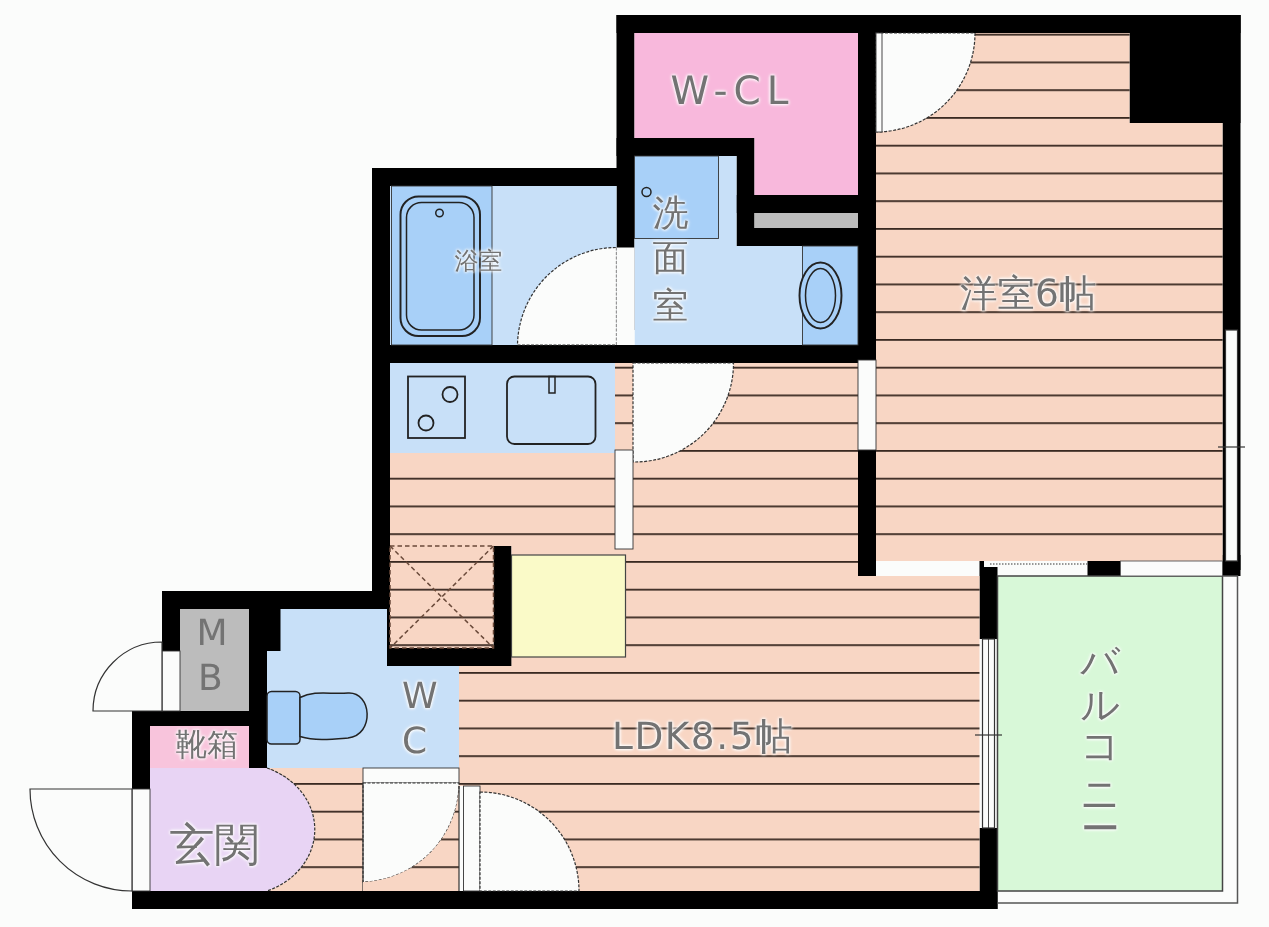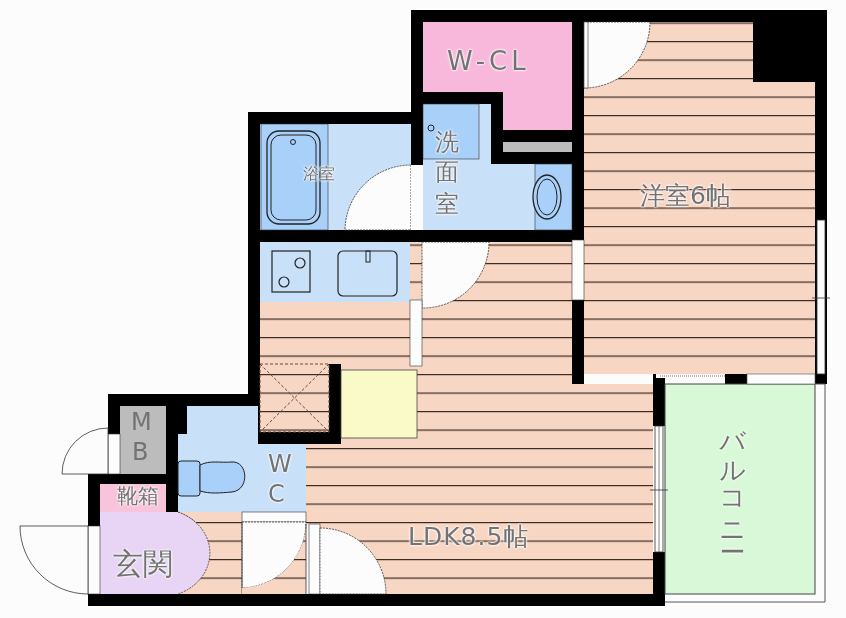"LDK8.5帖" div.label { margin-top: 46px -> none }
